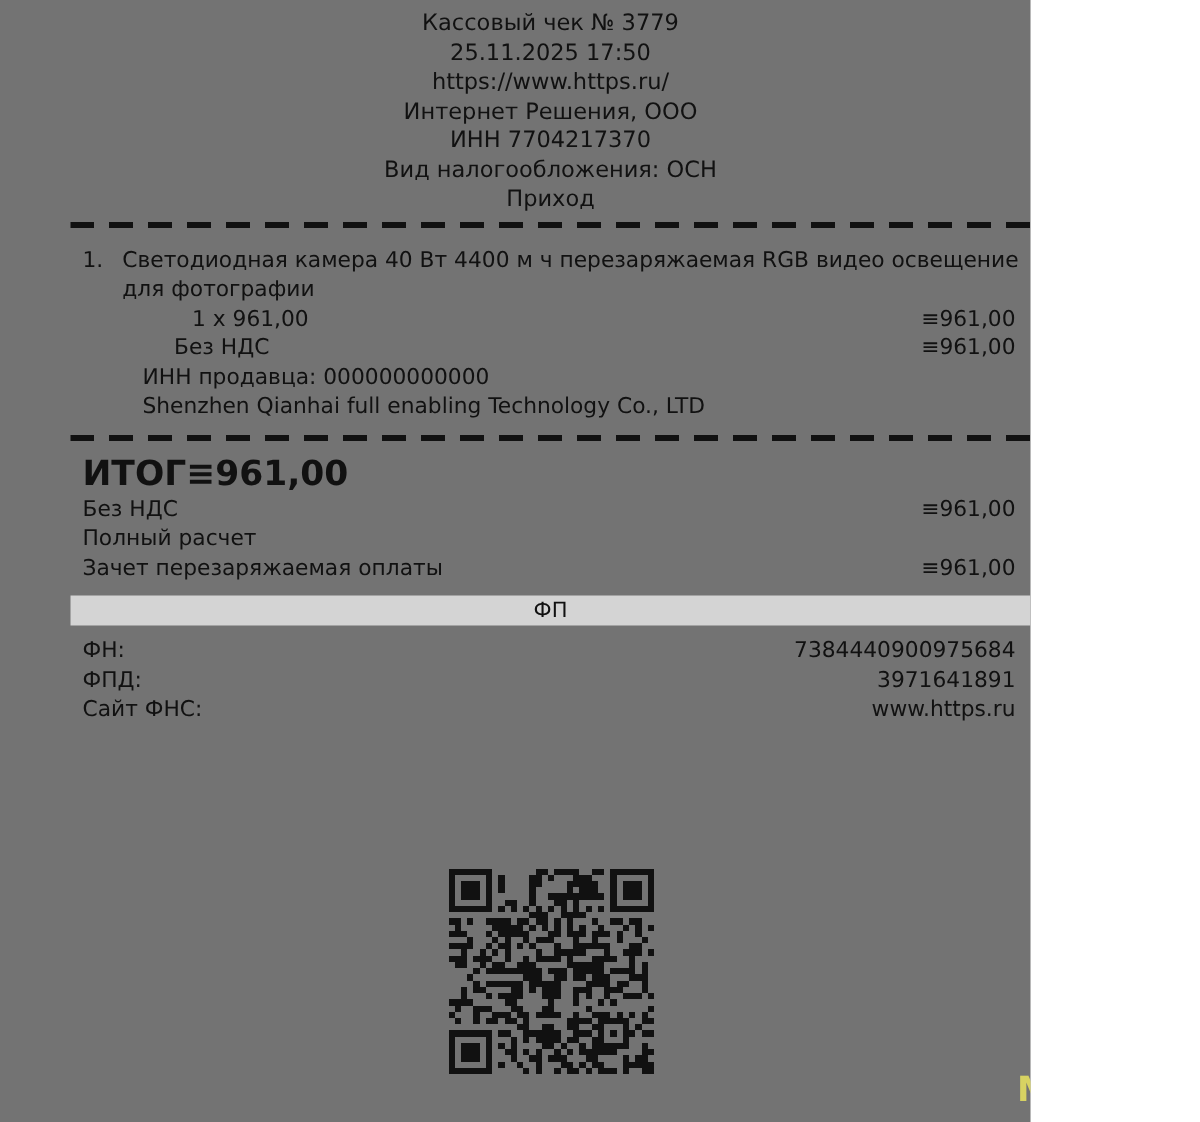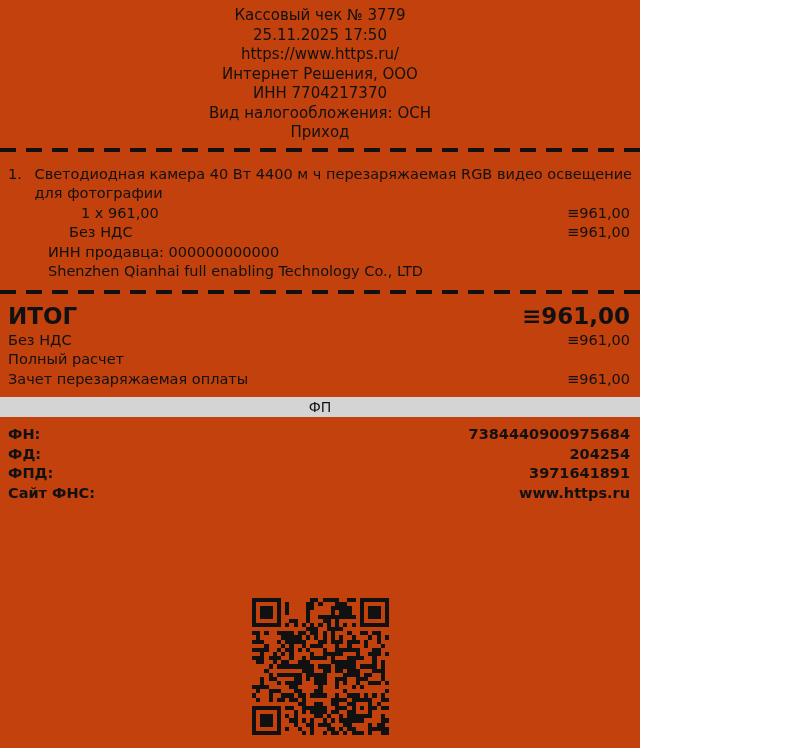"Кассовый чек № 3779" .page { background: #c2410c -> #737373; padding-left: none -> 47px }
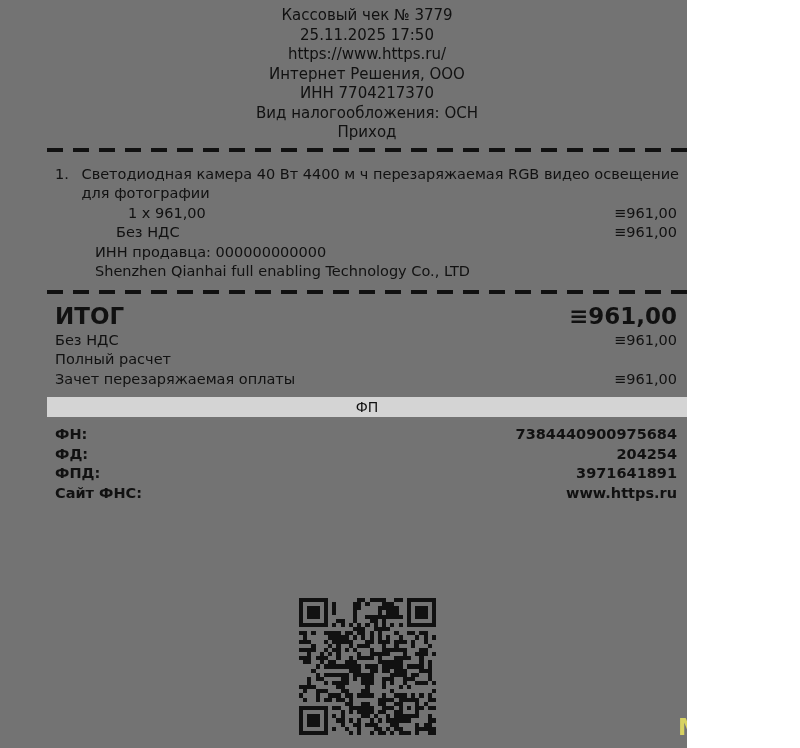"ИТОГ" .total-main { justify-content: space-between -> none }
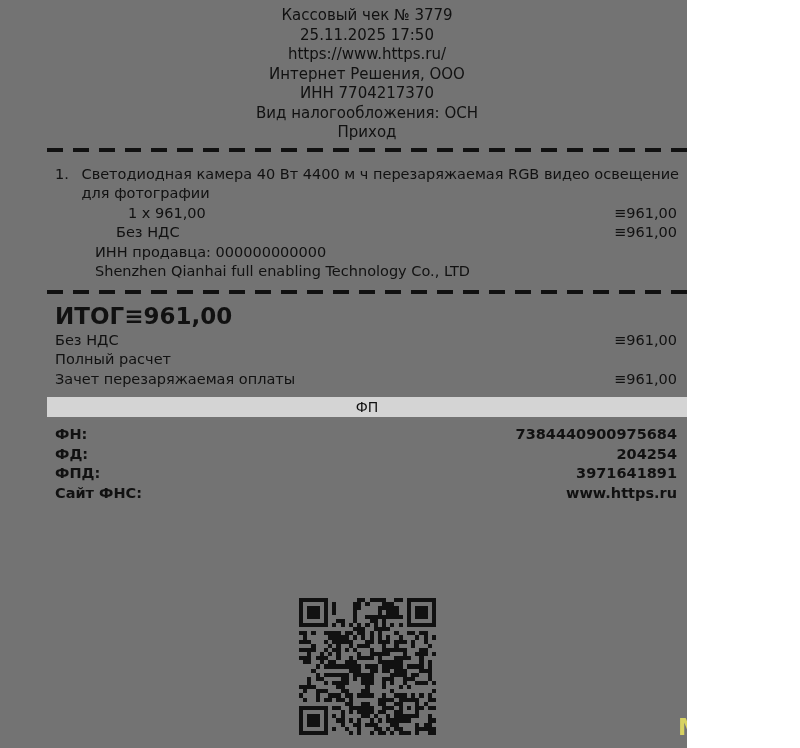"ФН:" .fiscal-row { font-weight: bold -> none }
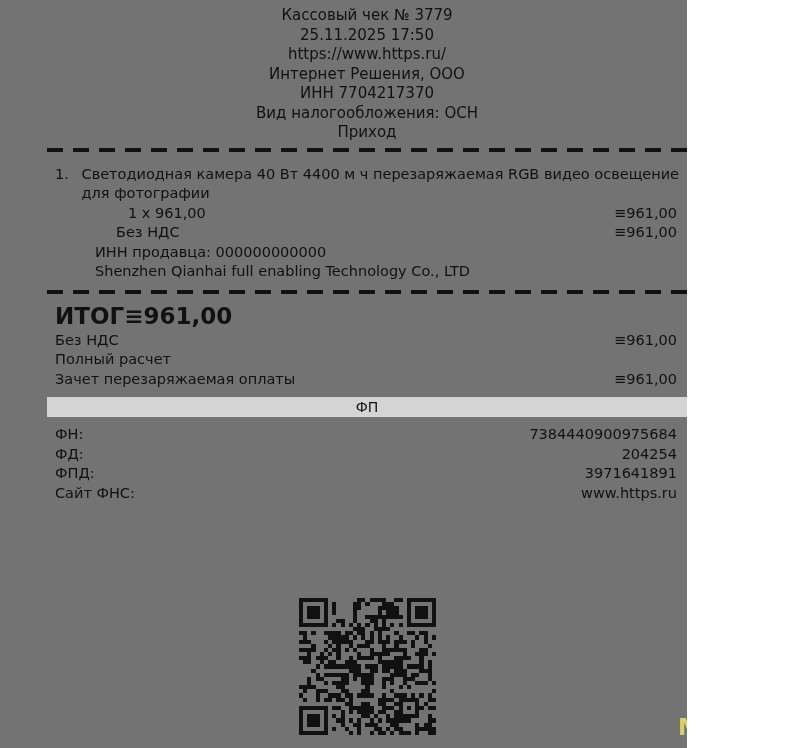"ФД:" div.fiscal-row { html: <div> <span>ФД:</span> <span>204254</span> </div> -> none }
